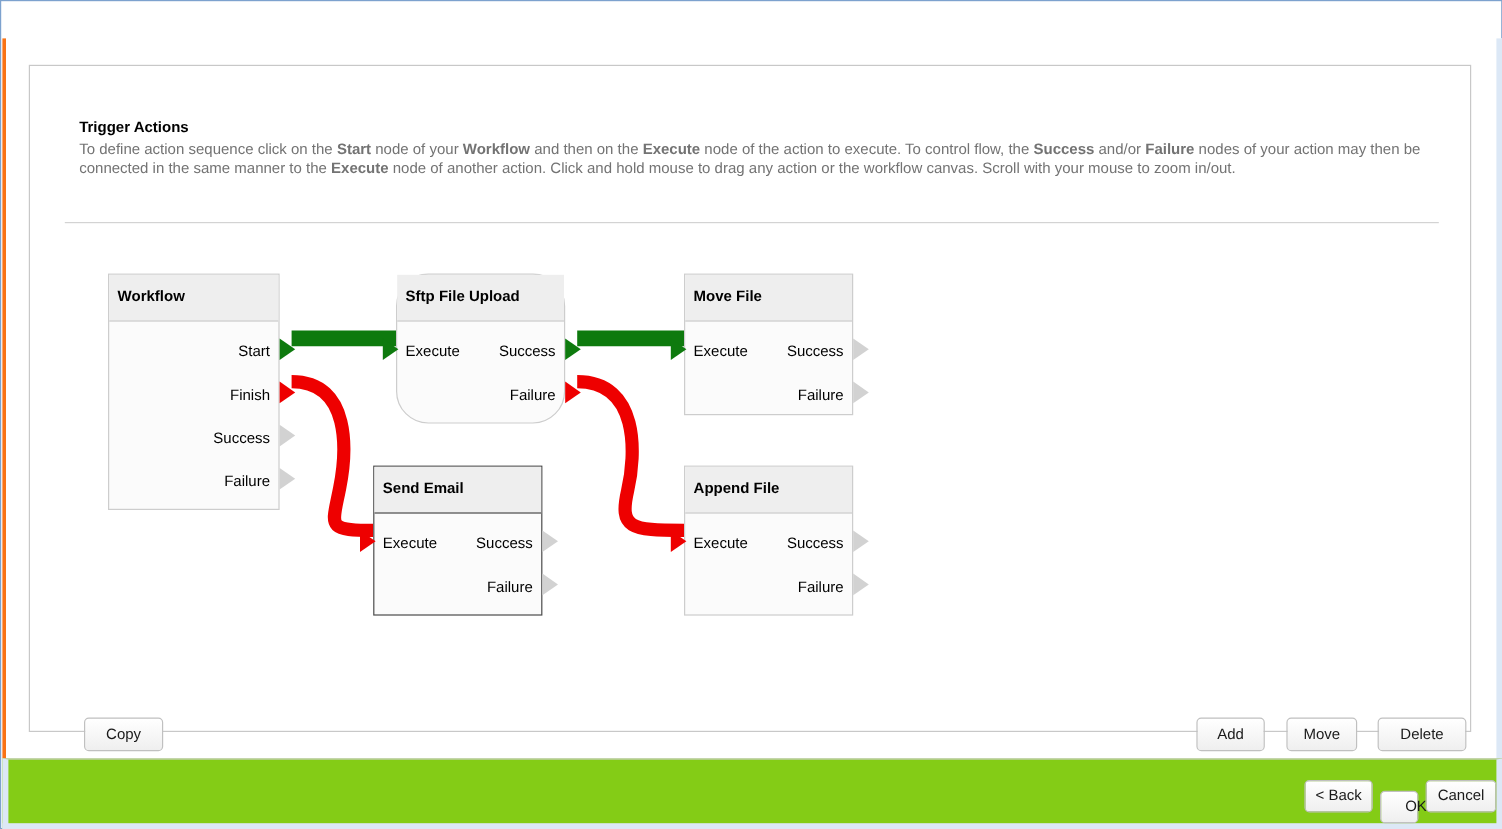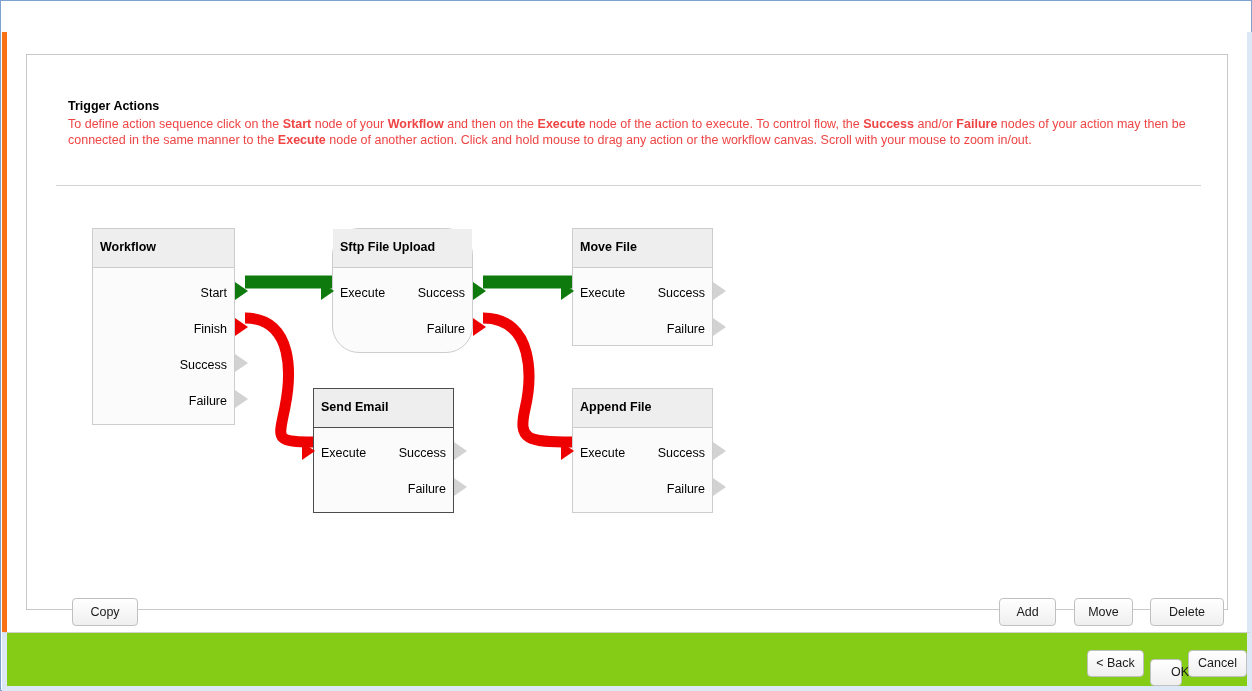"Trigger Actions" #dialog-body { border-left: 5px solid #f97316 -> 3px solid #f97316 }
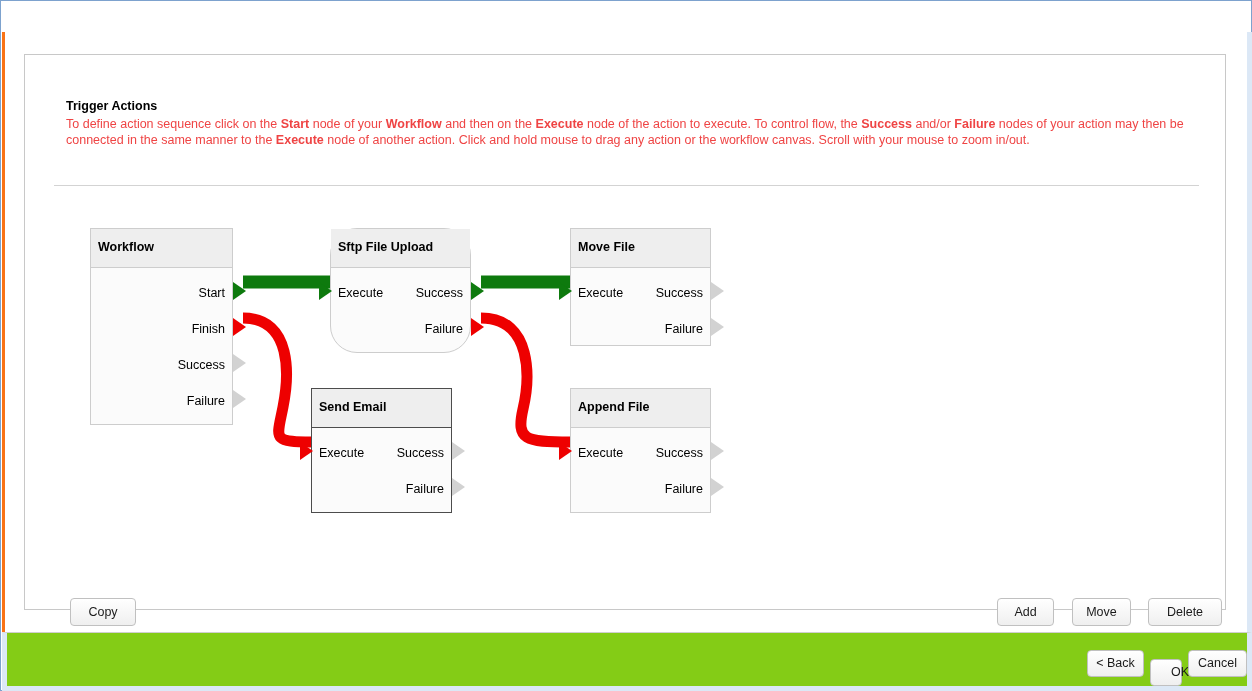"To define action sequence click" #section-desc { color: #ef4444 -> #737373 }
